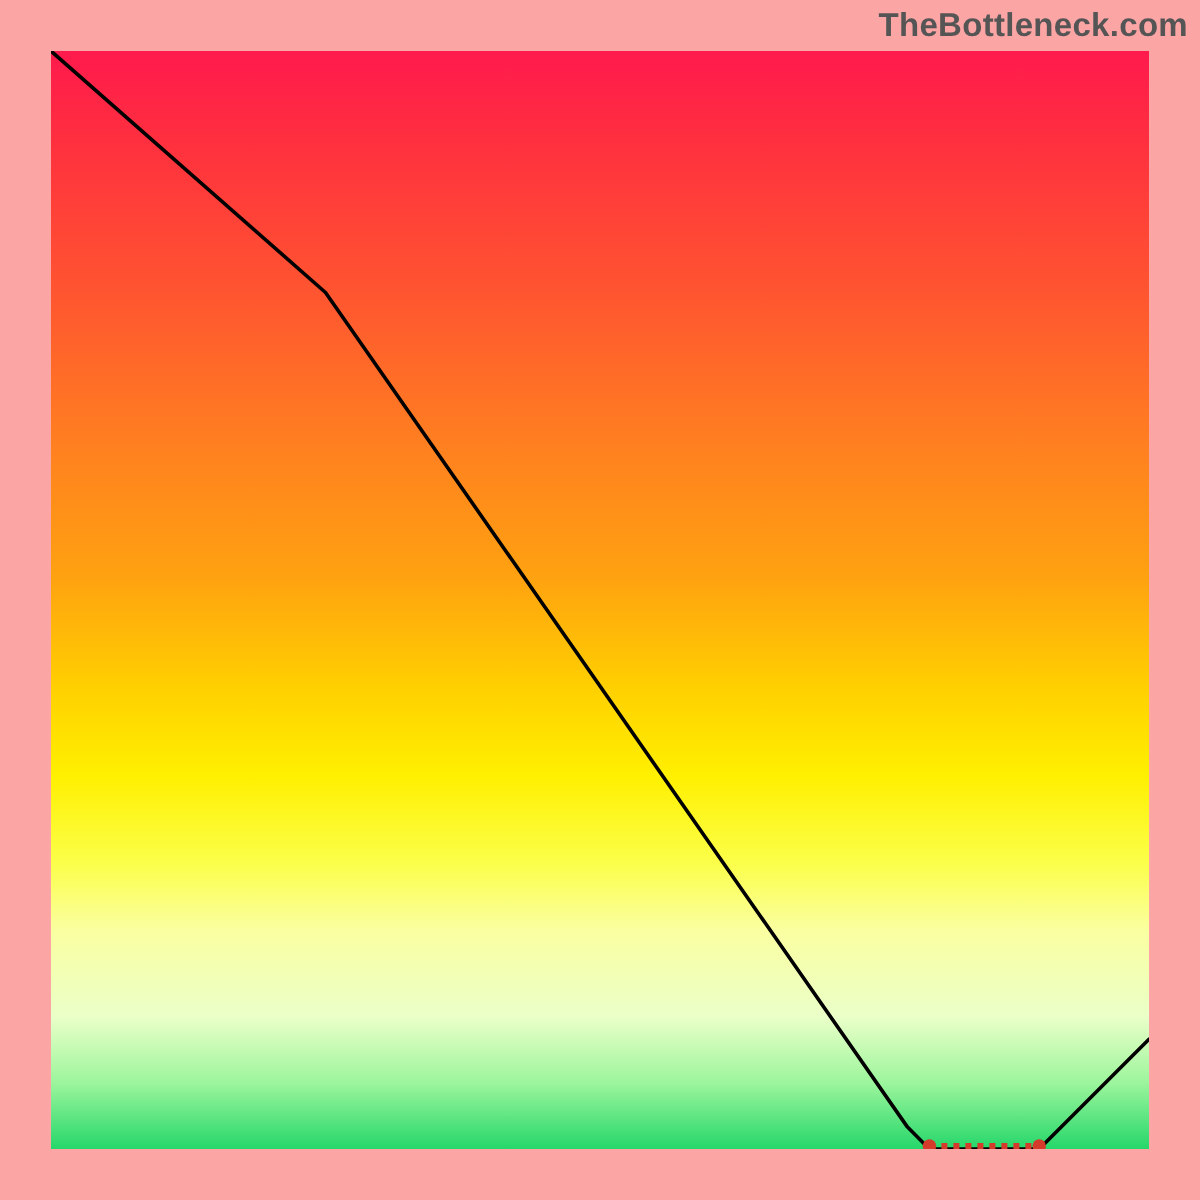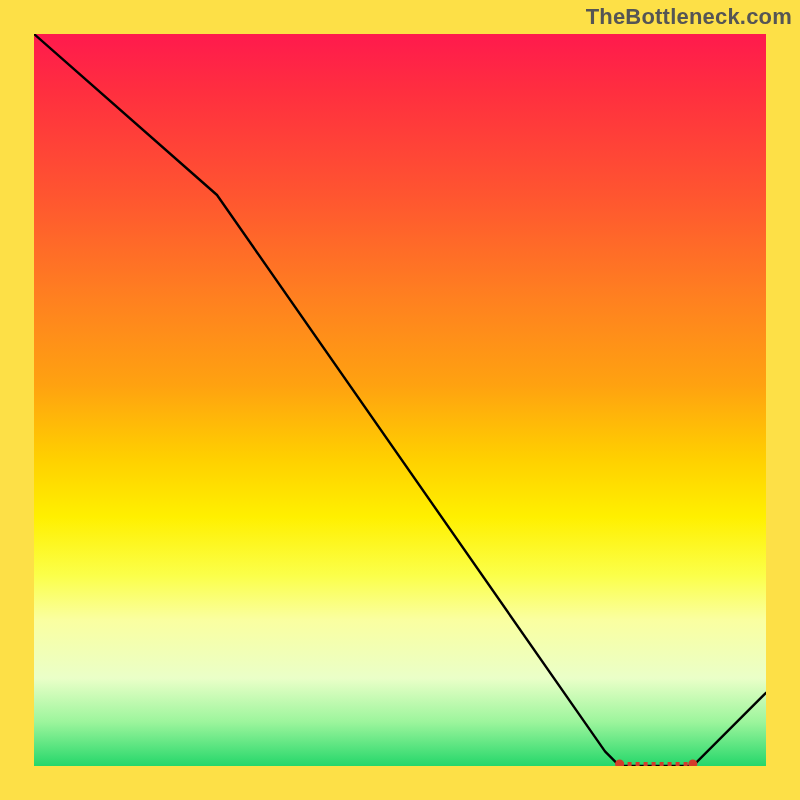"TheBottleneck.com" .frame { background: #fde047 -> #fca5a5 }
